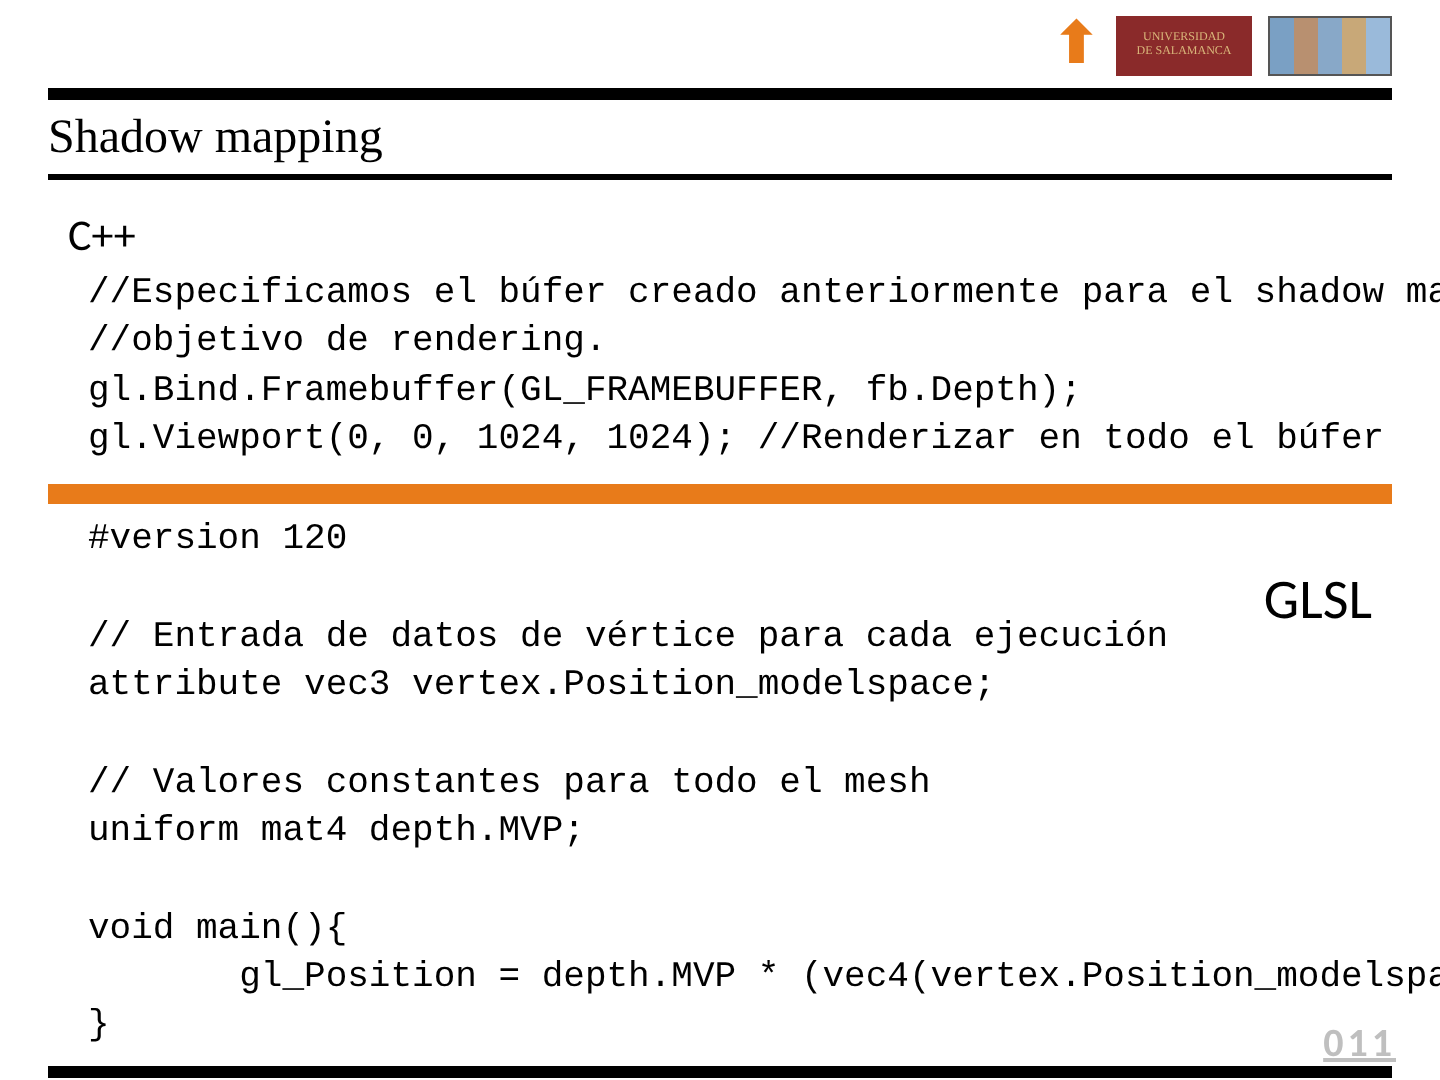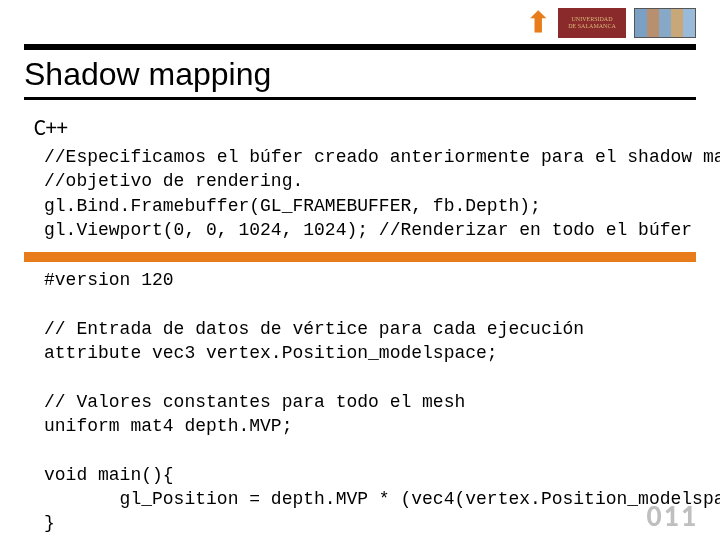"Shadow mapping" .title { font-family: Liberation Sans, sans-serif -> Liberation Serif, serif; font-size: 32px -> 24px }
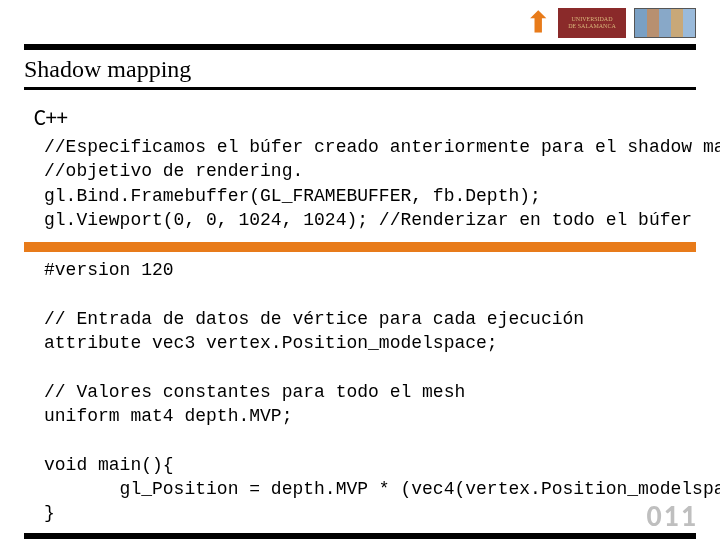"GLSL" div.glsl-label { html: none -> <div>GLSL</div> }
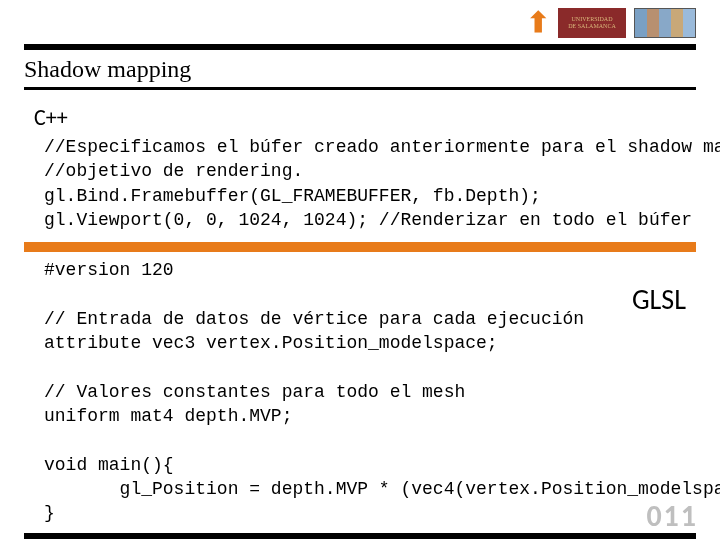"011" .page-num { font-size: 30px -> 20px; text-decoration: none -> underline }
